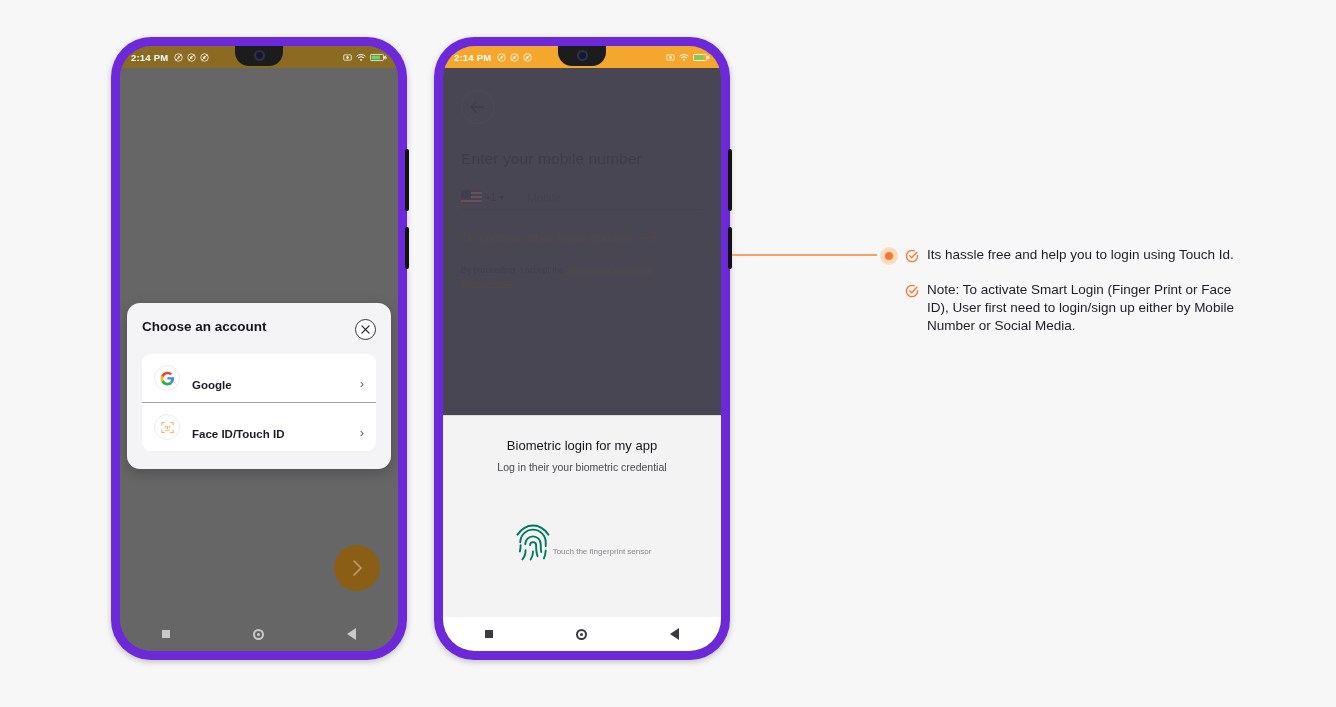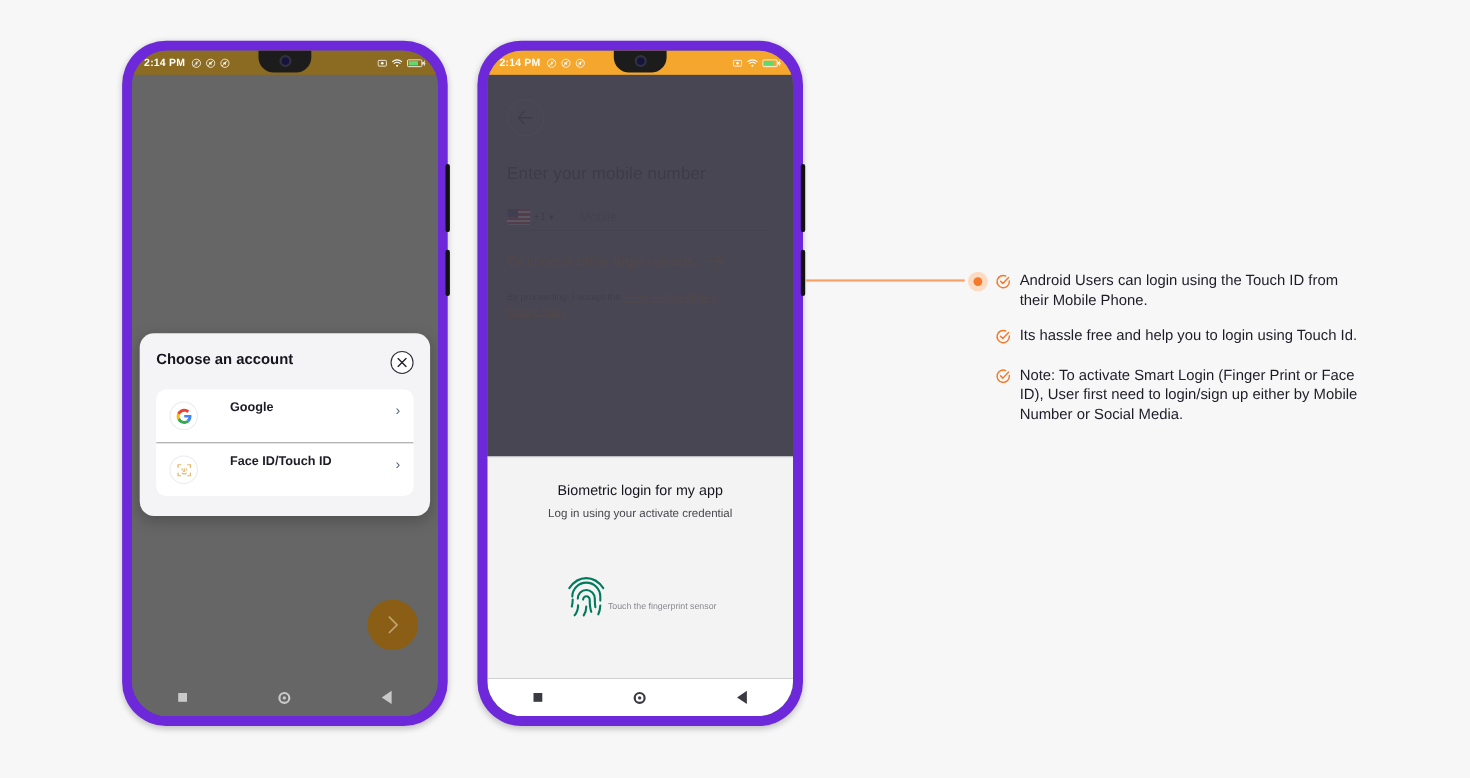"Android Users can login using" div.note { html: <div> <span> <svg> <path></path> <path></path> </svg> </span> <span>Android Users can login using the Touch ID from their Mobile Phone.</span> </div> -> none }
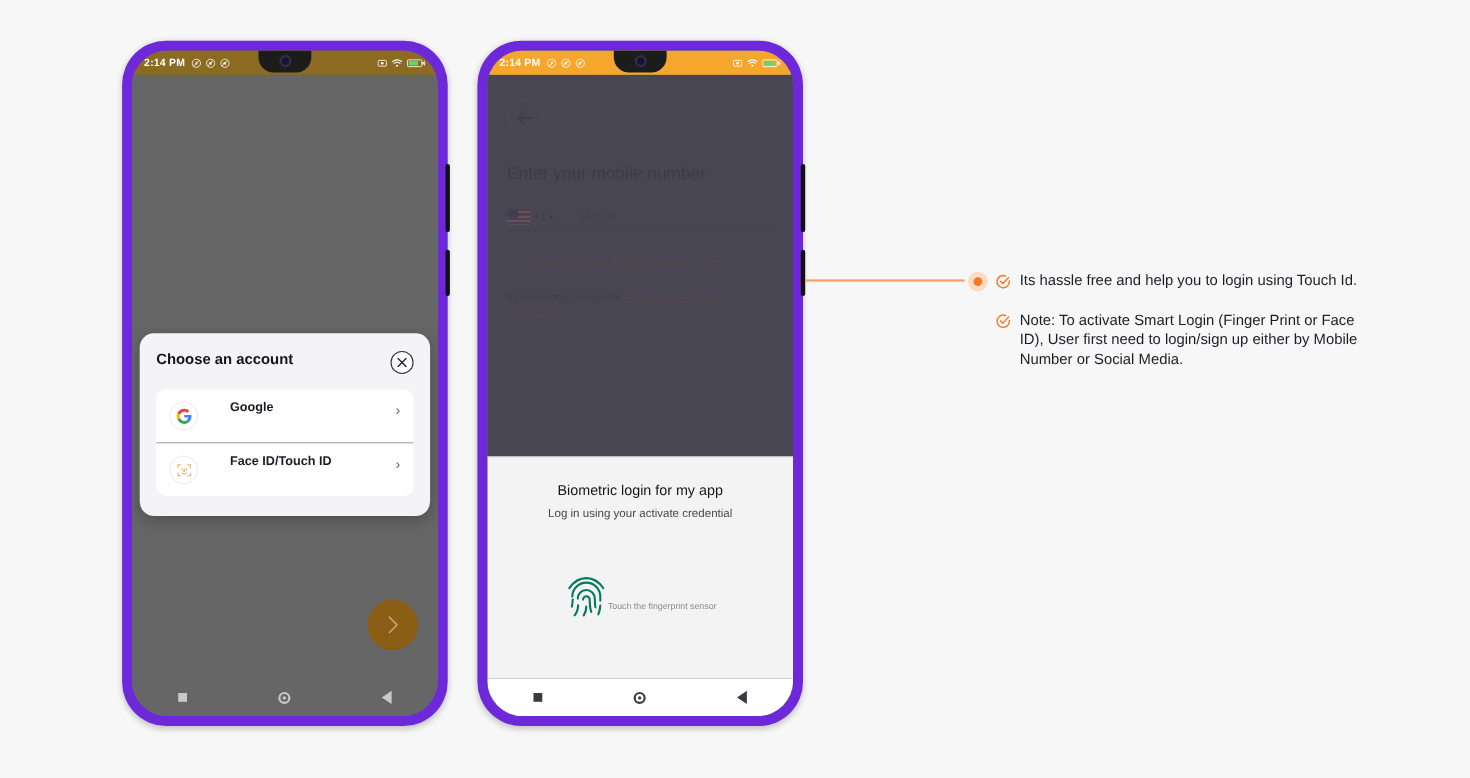"Google" .acct-row { align-items: flex-start -> flex-end; gap: 29px -> 12px }
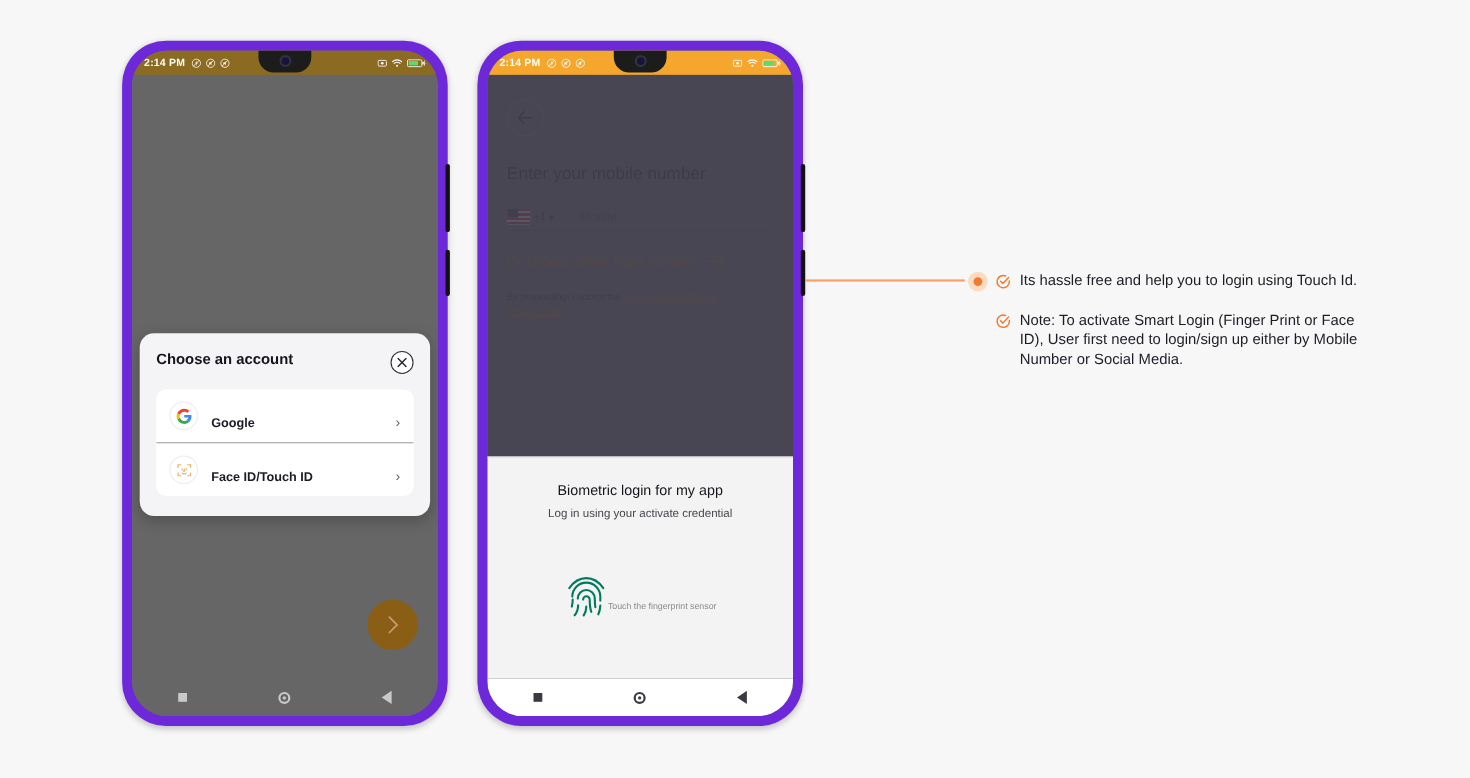"Log in using your activate" div.bio-sub { text: using your activate -> their your biometric }
